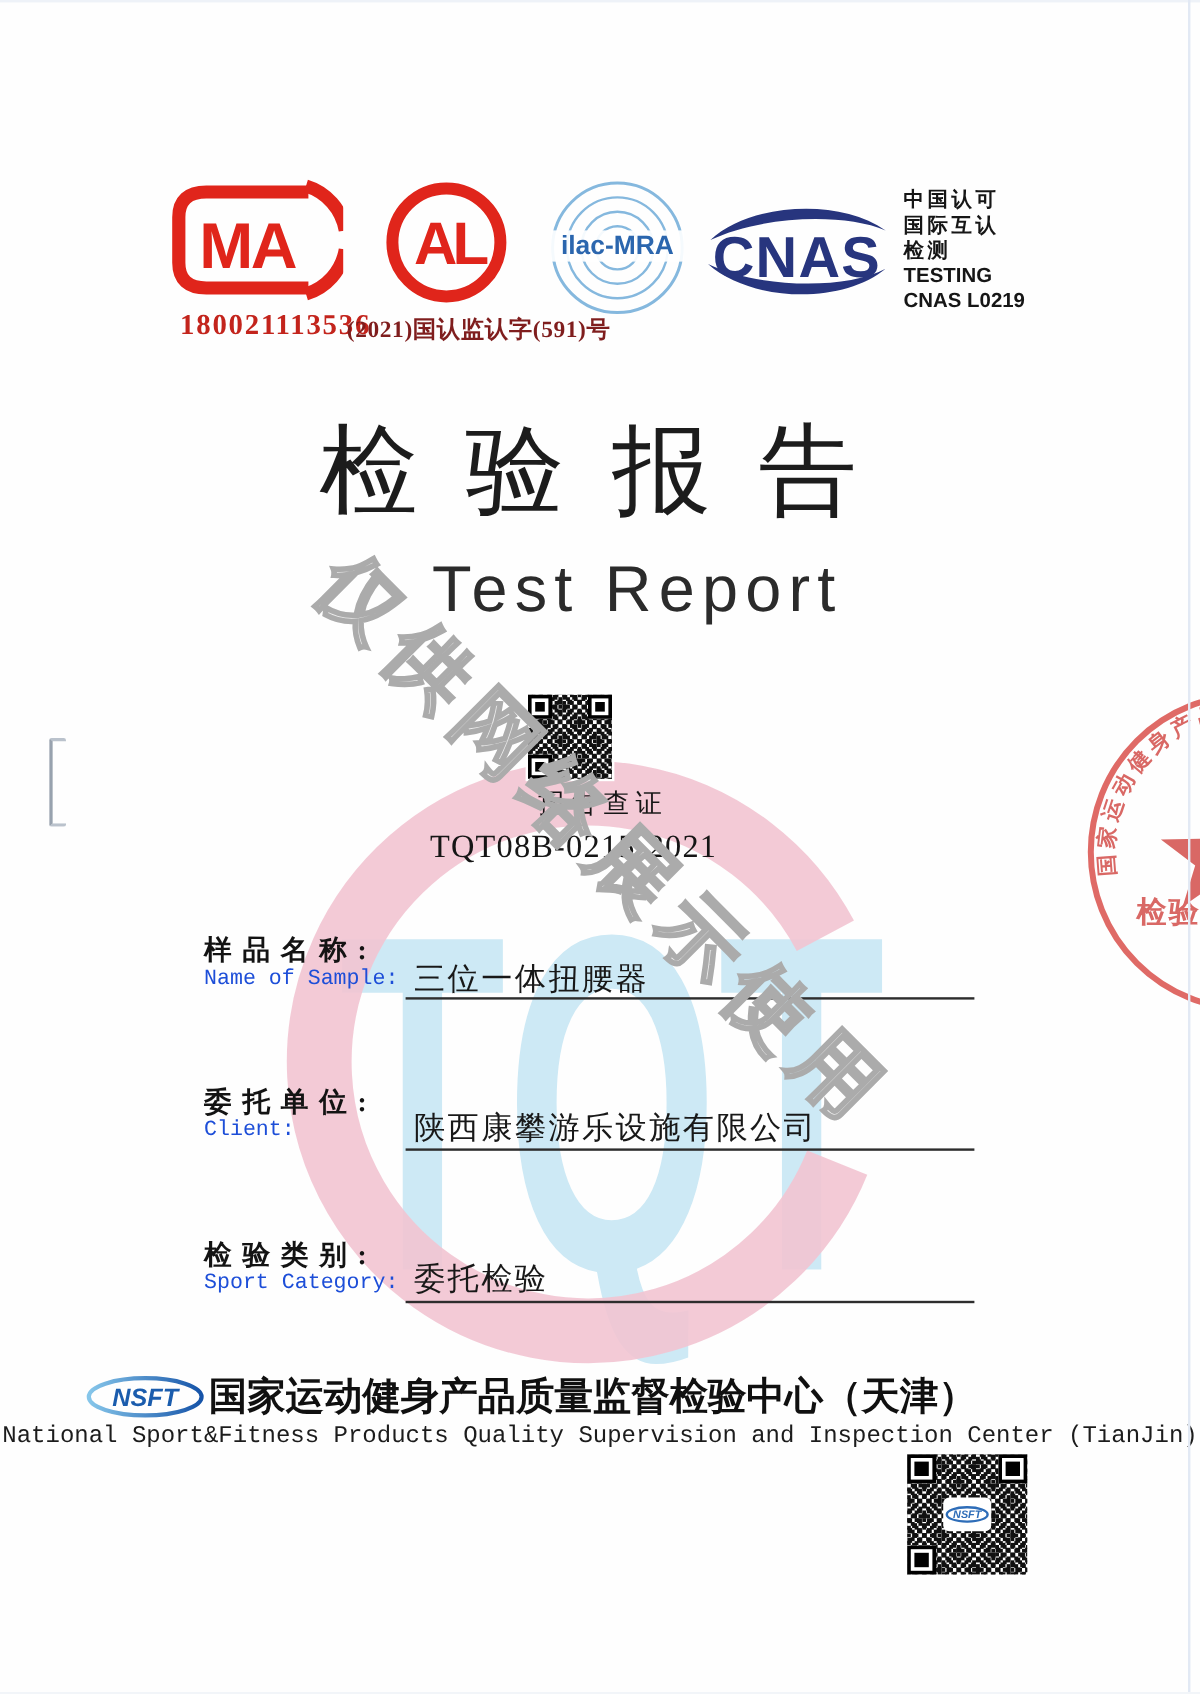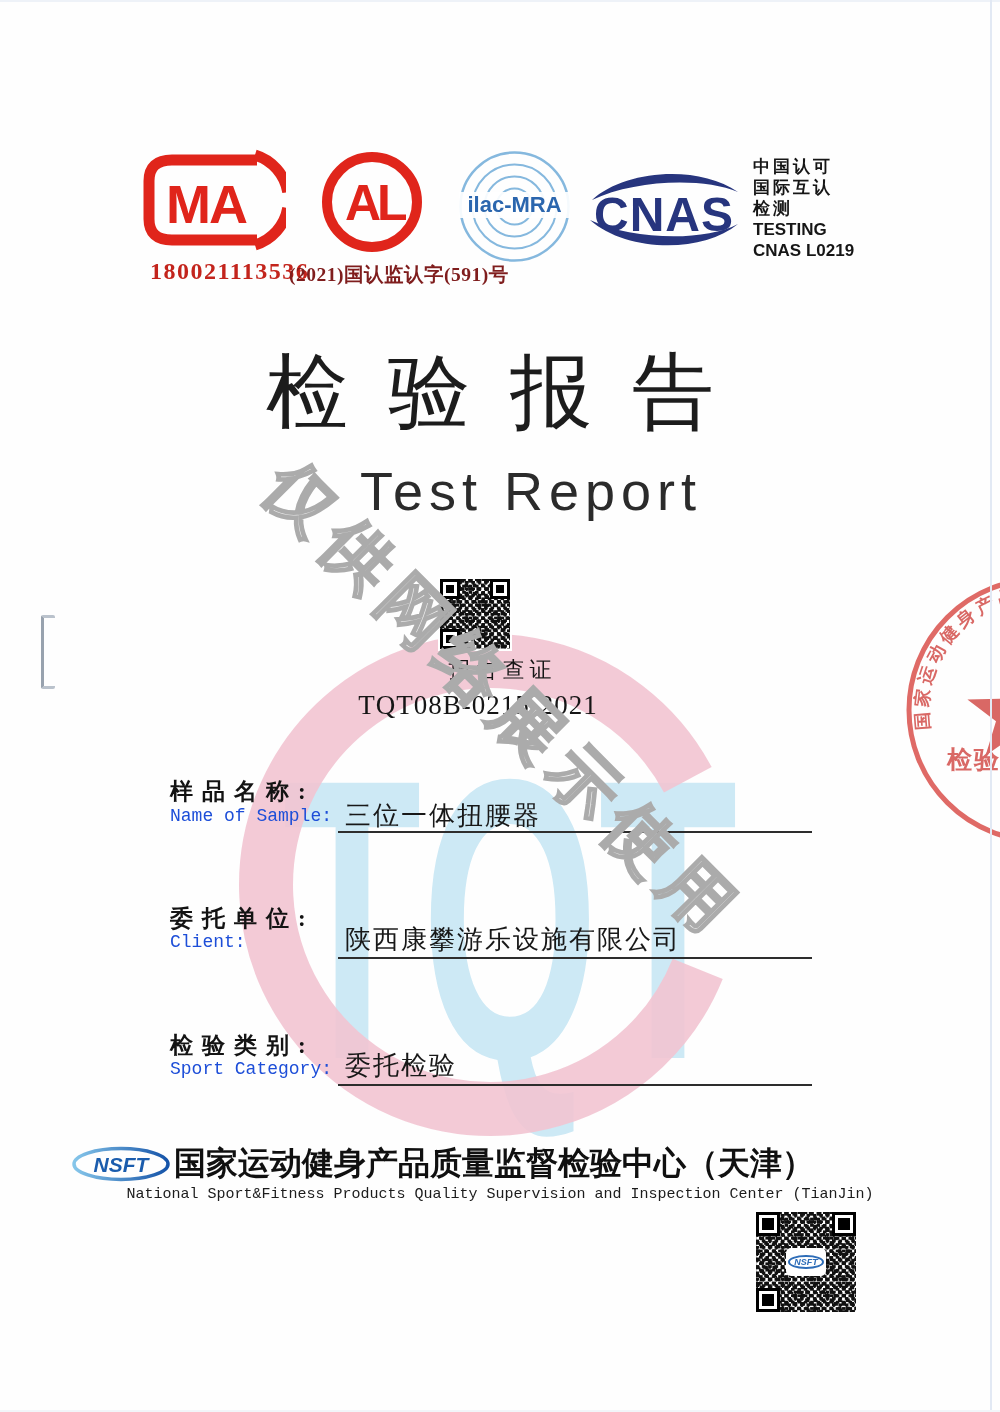"National Sport&Fitness Products Quality" .org-en { font-size: 15px -> 20px }
